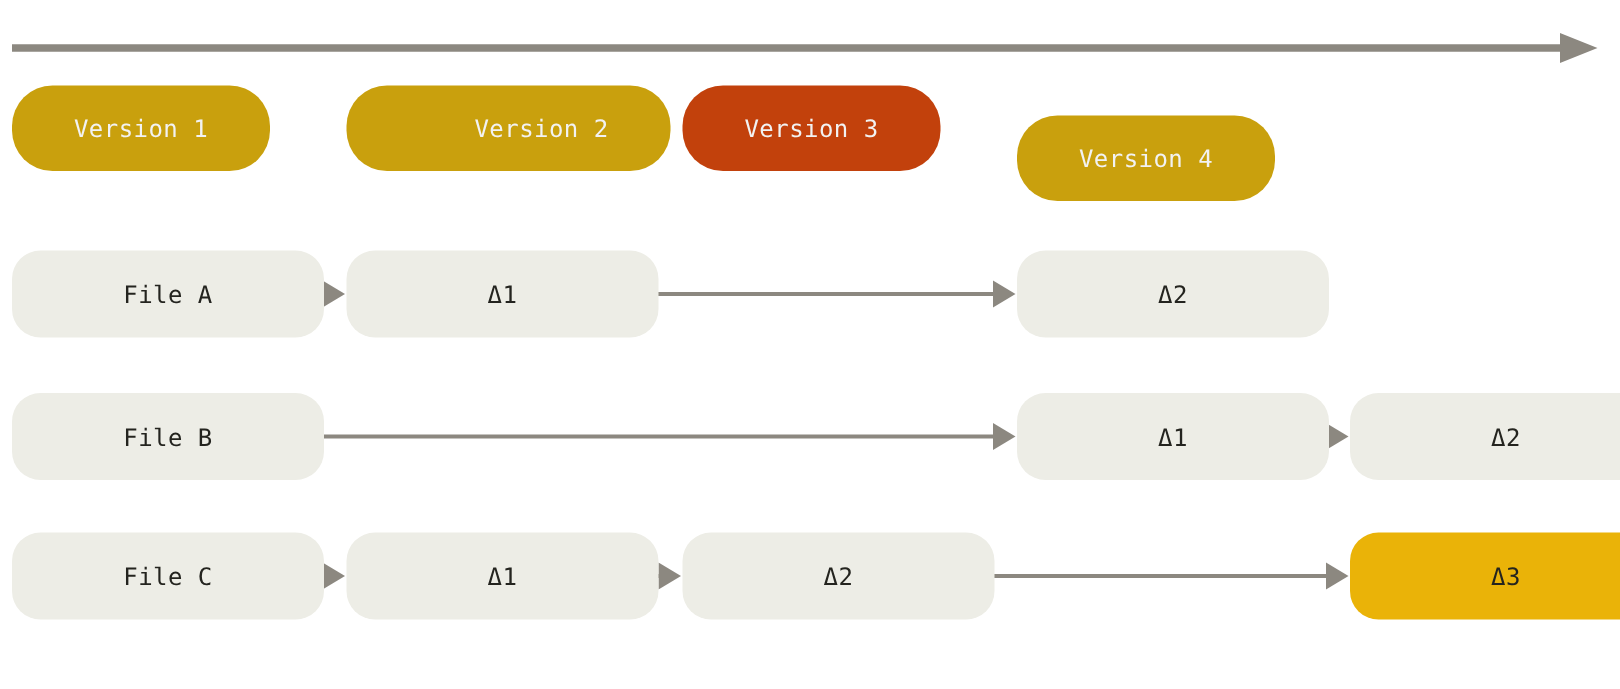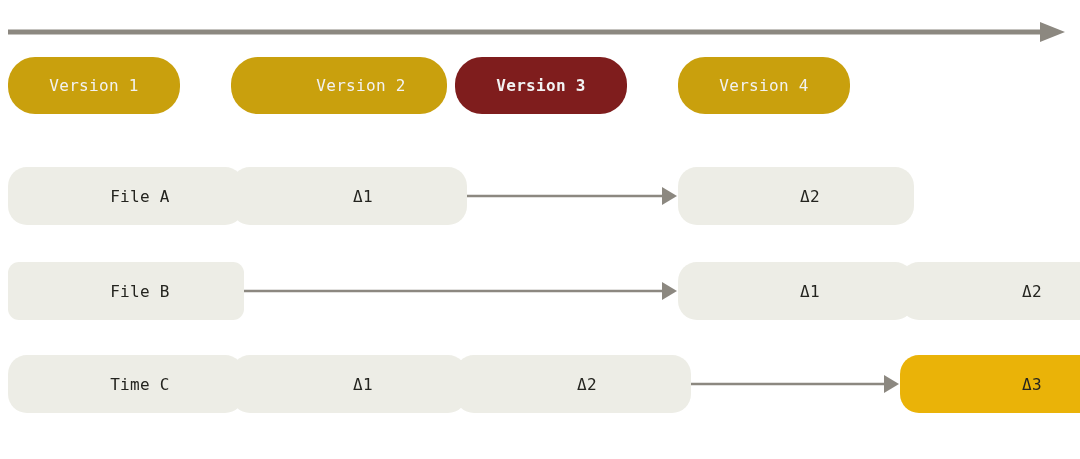"Version 3" div.version-box { background: #7f1d1d -> #c2410c; font-weight: bold -> none }
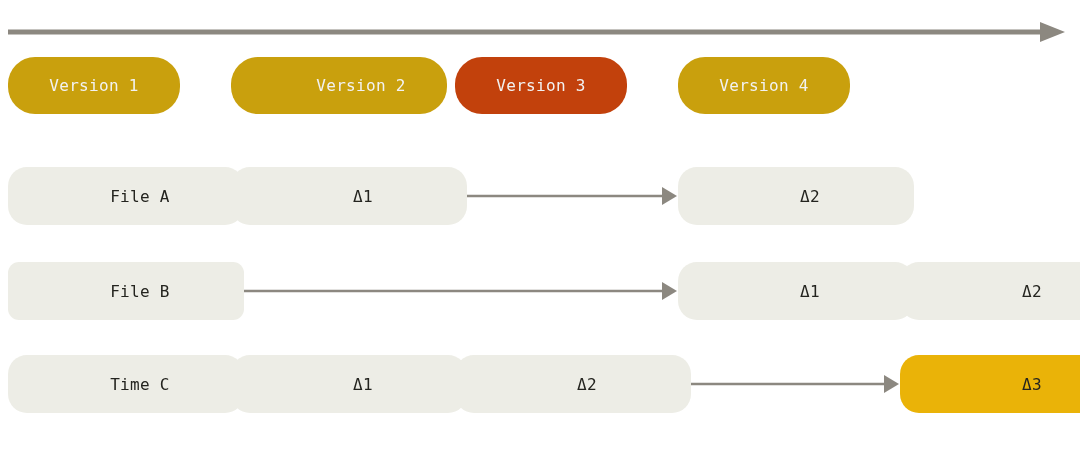"Version 4" div.version-box { margin-top: none -> 20px }
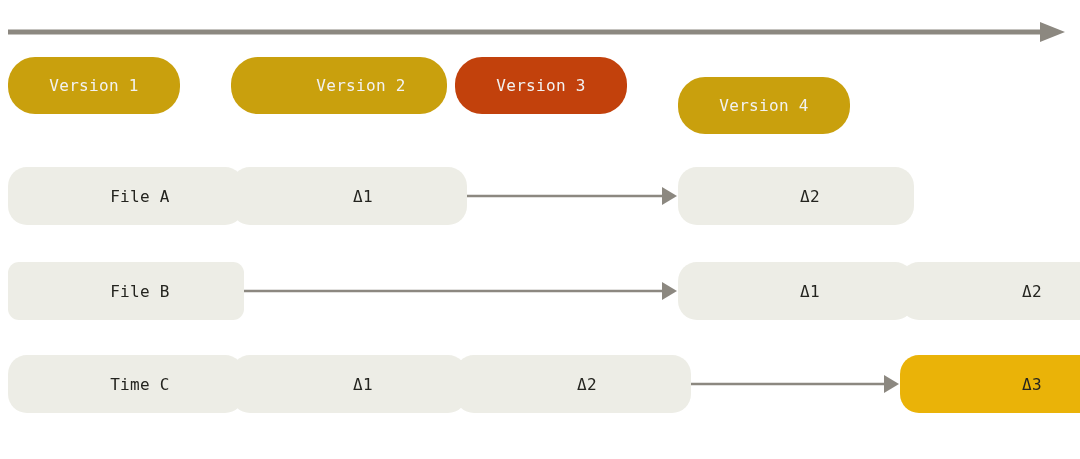"File A" .node-box { padding-left: 28px -> none }
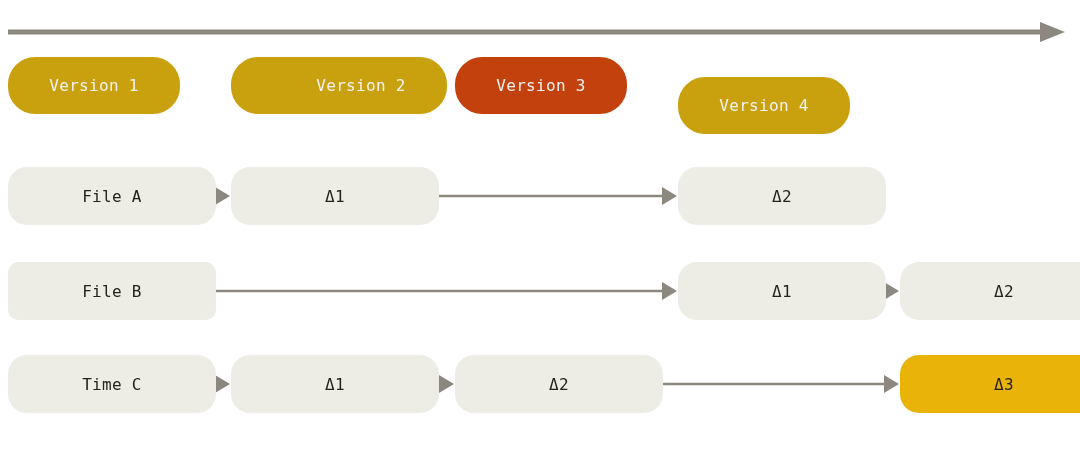"File B" div.node-box { border-radius: 11px -> none }
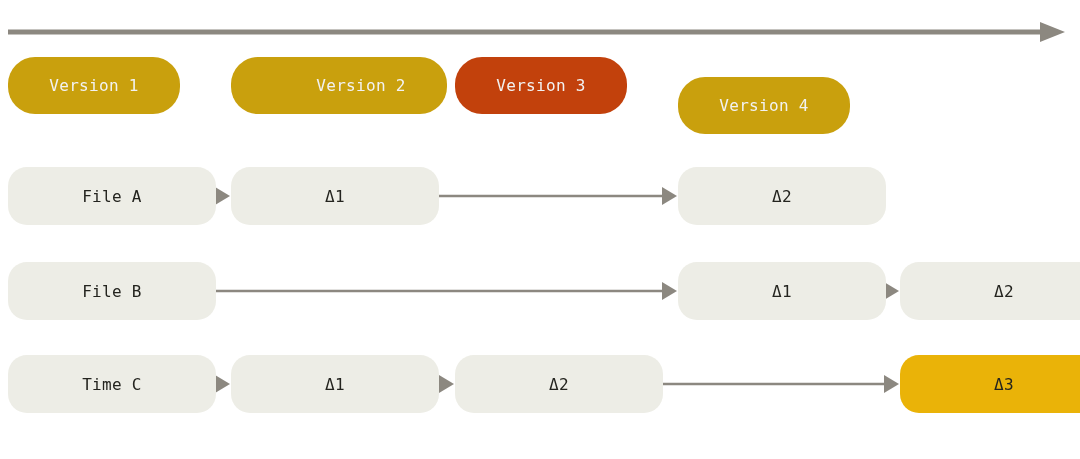"Time C" div.node-box { text: Time -> File }
